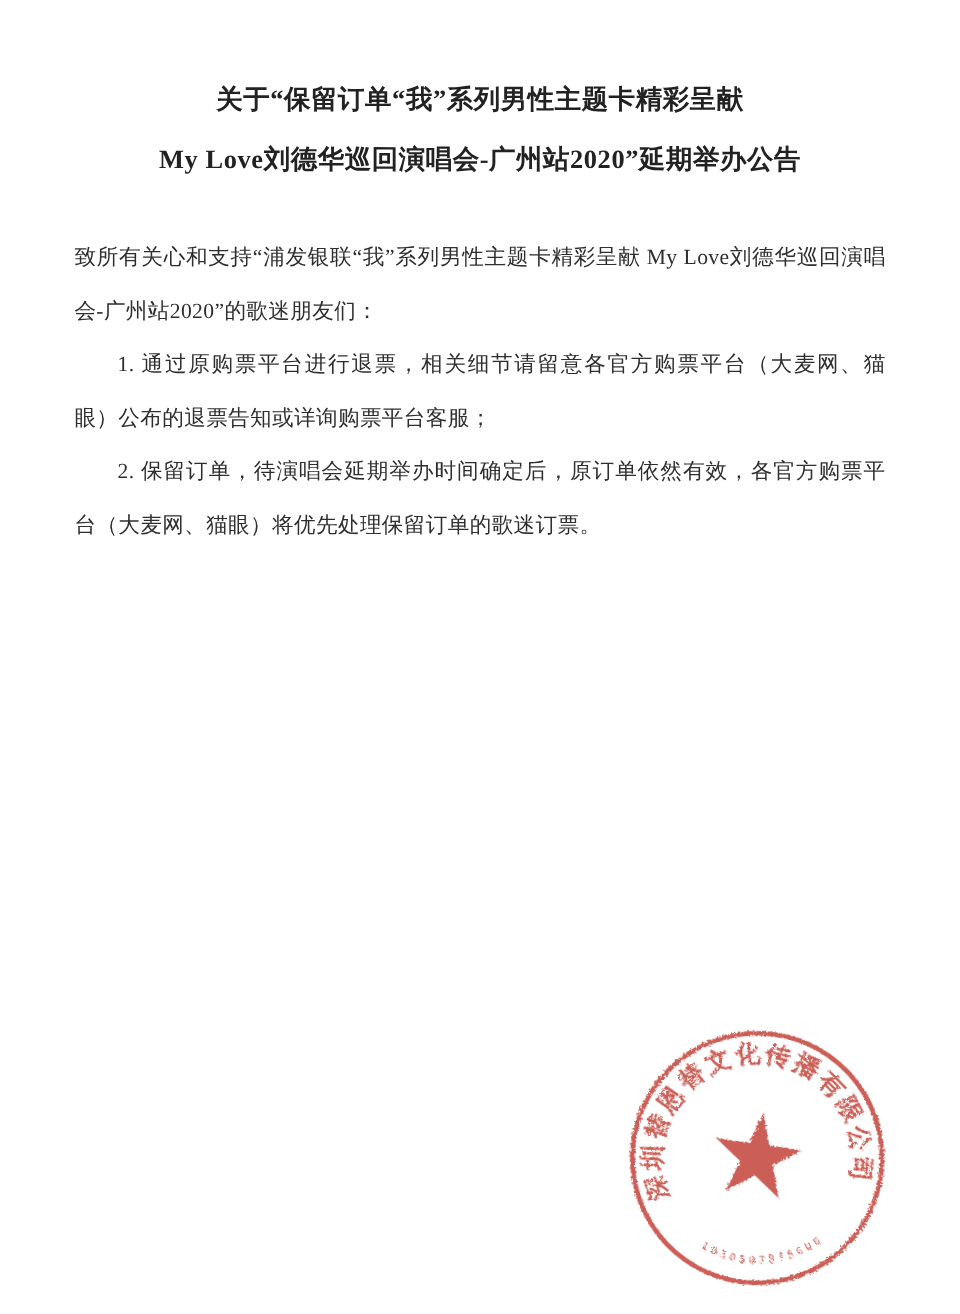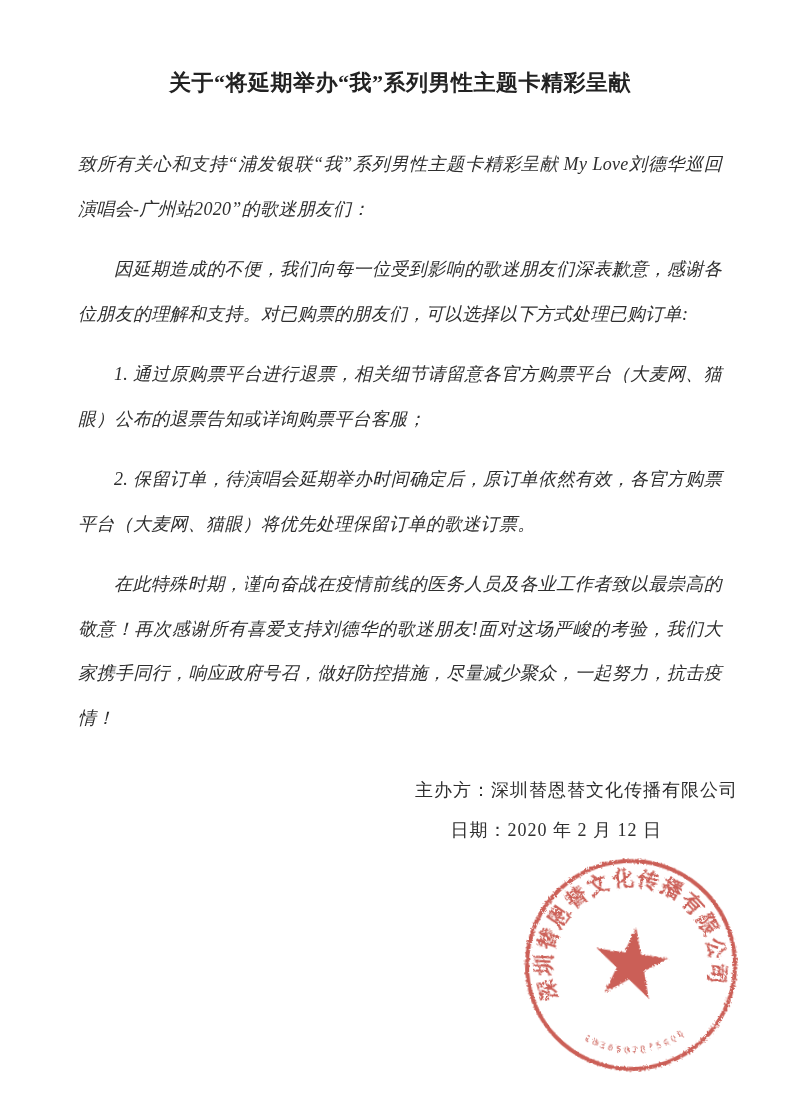"关于“将延期举办“我”系列男性主题卡精彩呈献" div { text: 将延期举办 -> 保留订单 }
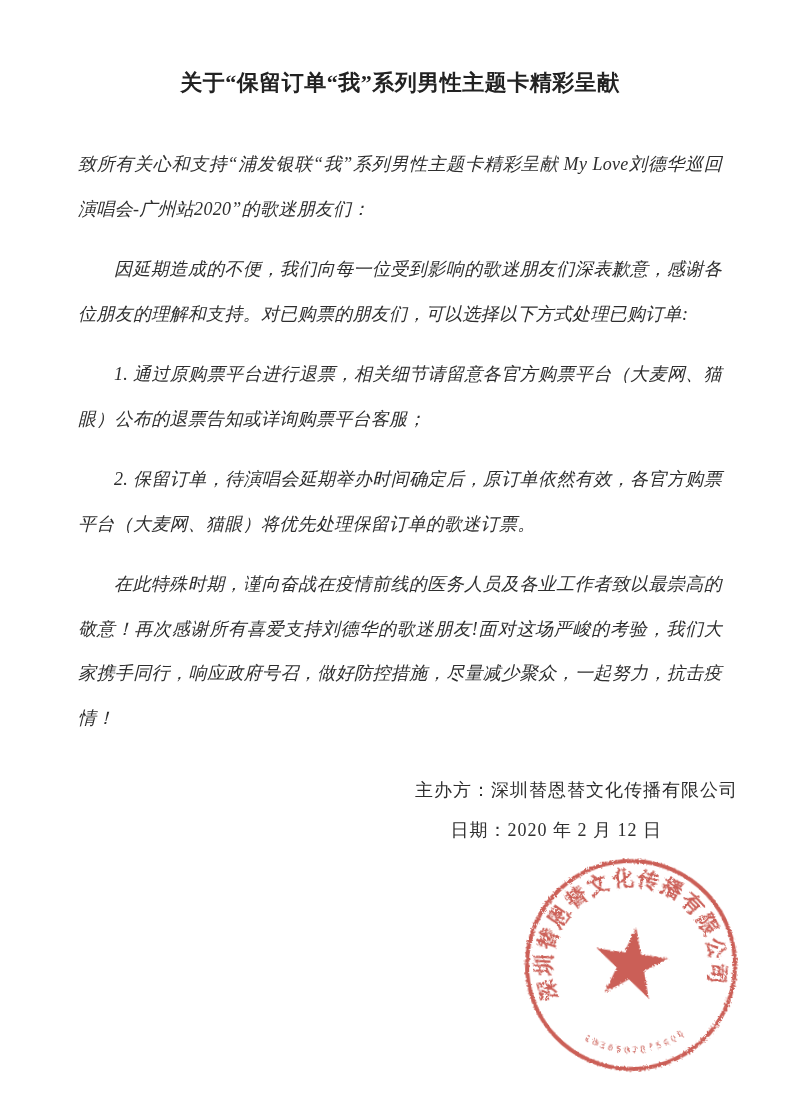"My Love刘德华巡回演唱会-广州站2020”延期举办公告" div { html: none -> <div>My Love刘德华巡回演唱会-广州站2020”延期举办公告</div> }
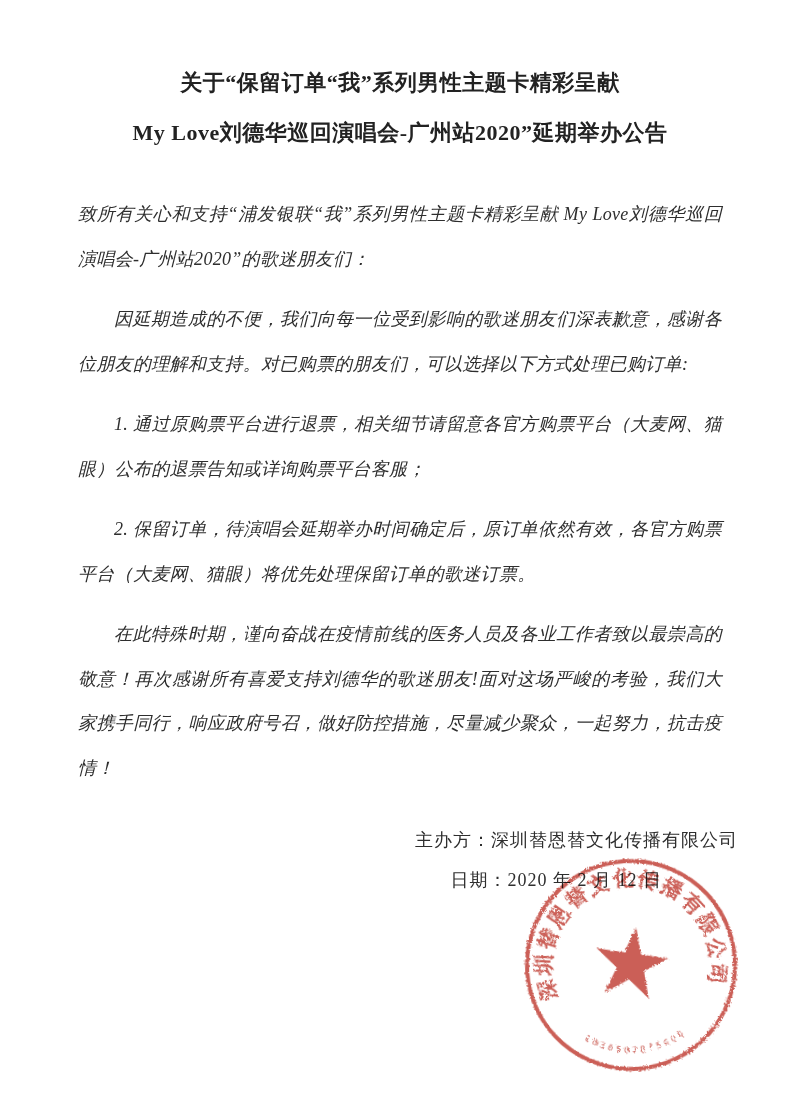"致所有关心和支持“浦发银联“我”系列男性主题卡精彩呈献 My" .body-text p { font-style: italic -> none; margin: 16px -> 0 }
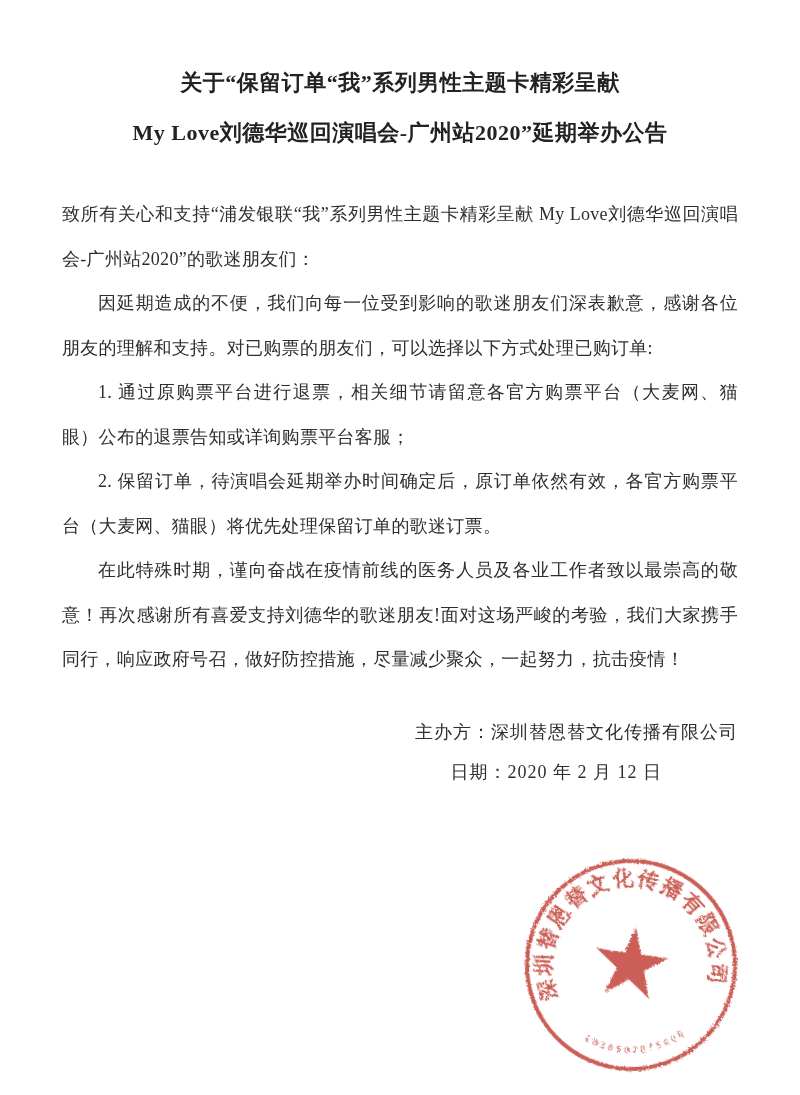"因延期造成的不便，我们向每一位受到影响的歌迷朋友们深表歉意，感谢各位朋友的理解和" p.indent { html: <p>因延期造成的不便，我们向每一位受到影响的歌迷朋友们深表歉意，感谢各位朋友的理解和支持。对已购票的朋友们，可以选择以下方式处理已购订单:</p> -> none }
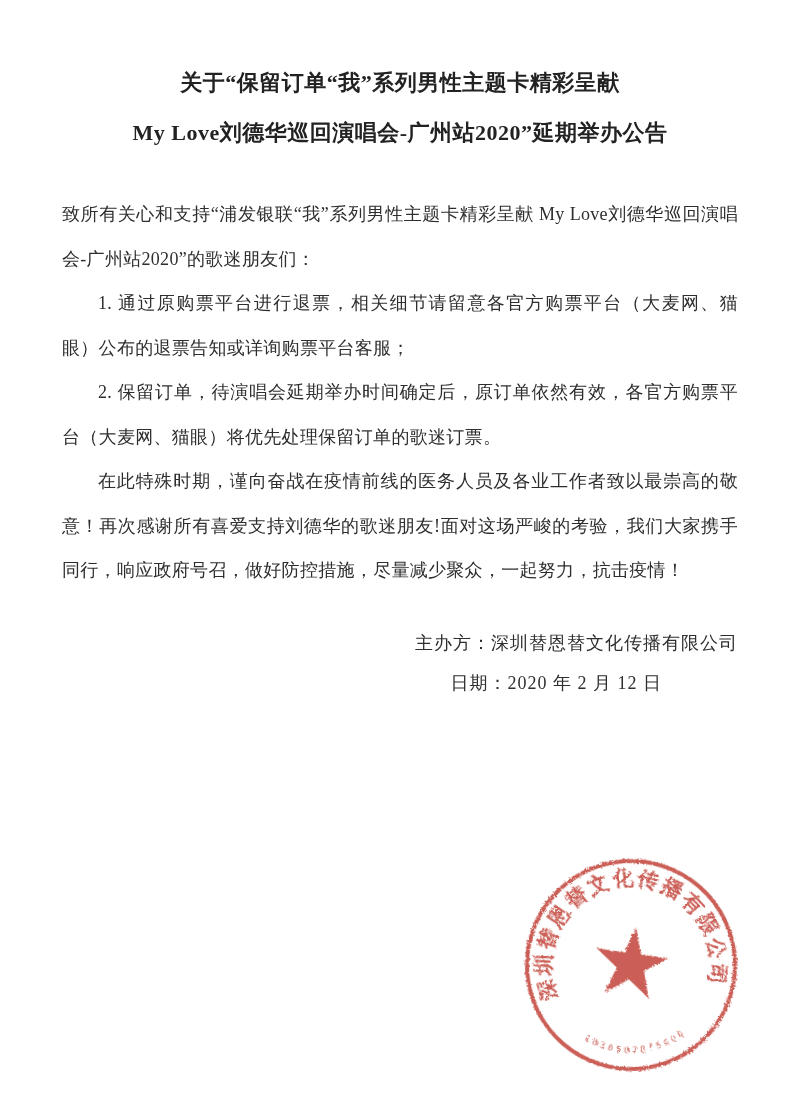"在此特殊时期，谨向奋战在疫情前线的医务人员及各业工作者致以最崇高的敬意！再次感谢" p.indent { html: <p>在此特殊时期，谨向奋战在疫情前线的医务人员及各业工作者致以最崇高的敬意！再次感谢所有喜爱支持刘德华的歌迷朋友!面对这场严峻的考验，我们大家携手同行，响应政府号召，做好防控措施，尽量减少聚众，一起努力，抗击疫情！</p> -> none }
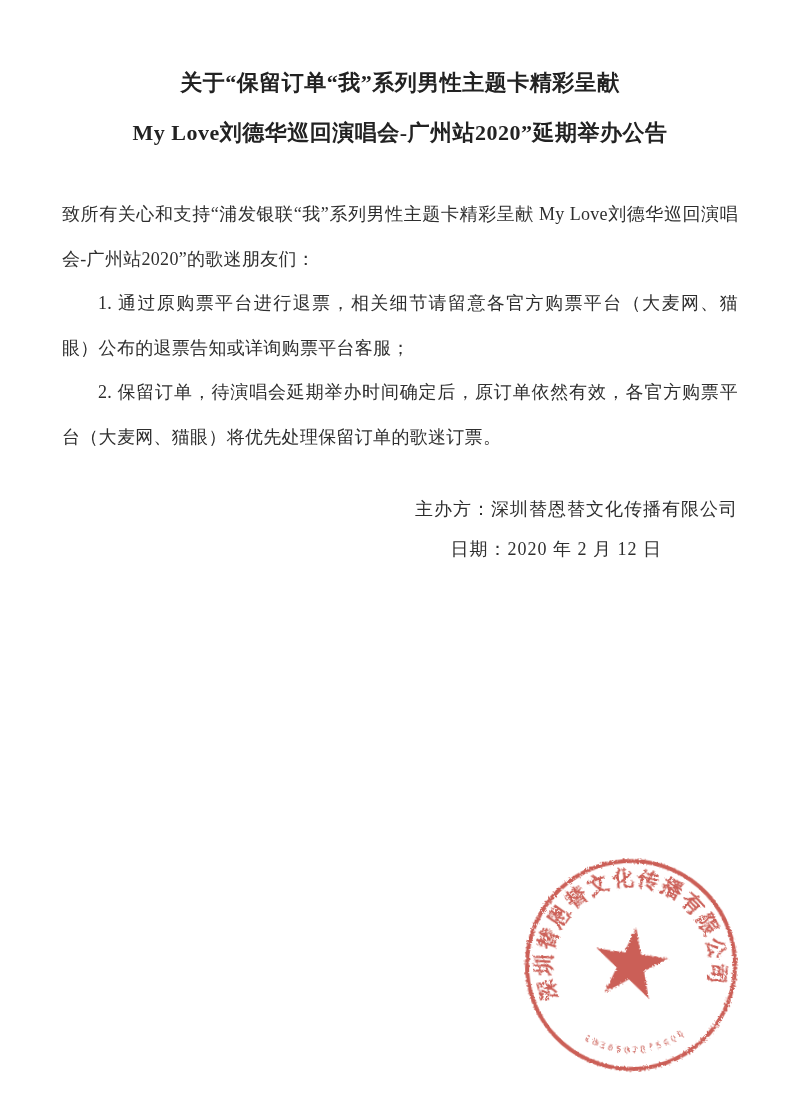"主办方：深圳替恩替文化传播有限公司" div.signature { html: <div> <div>主办方：深圳替恩替文化传播有限公司</div> <div>日期：2020 年 2 月 12 日</div> </div> -> none }
